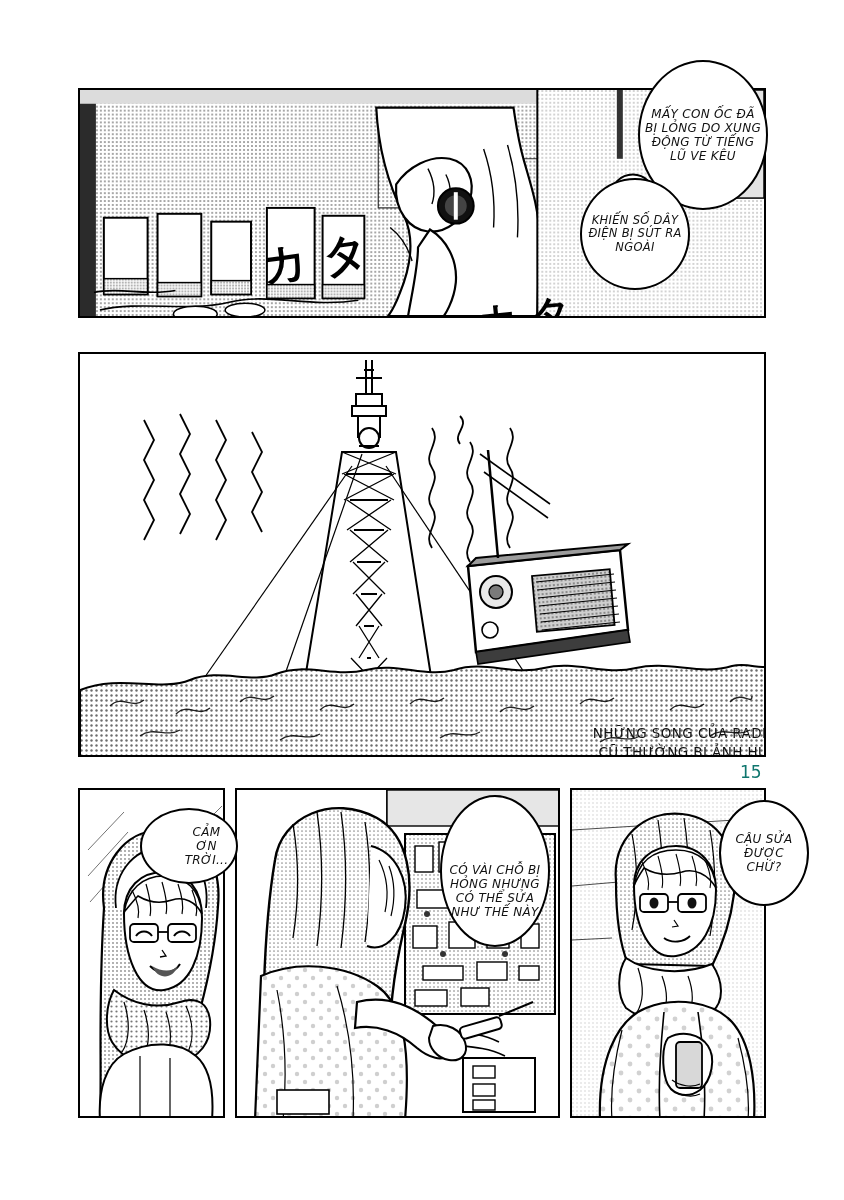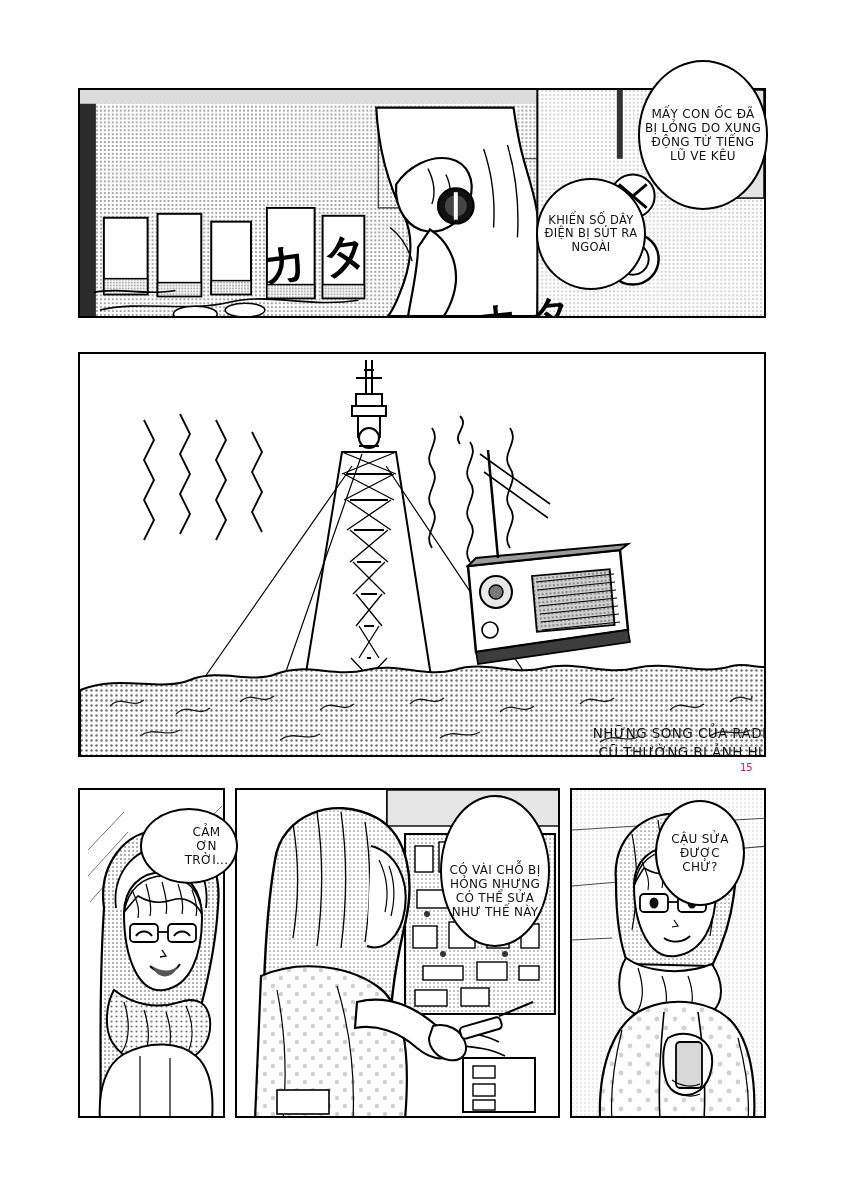"MẤY CON ỐC ĐÃ BỊ" .balloon span { font-style: none -> italic }
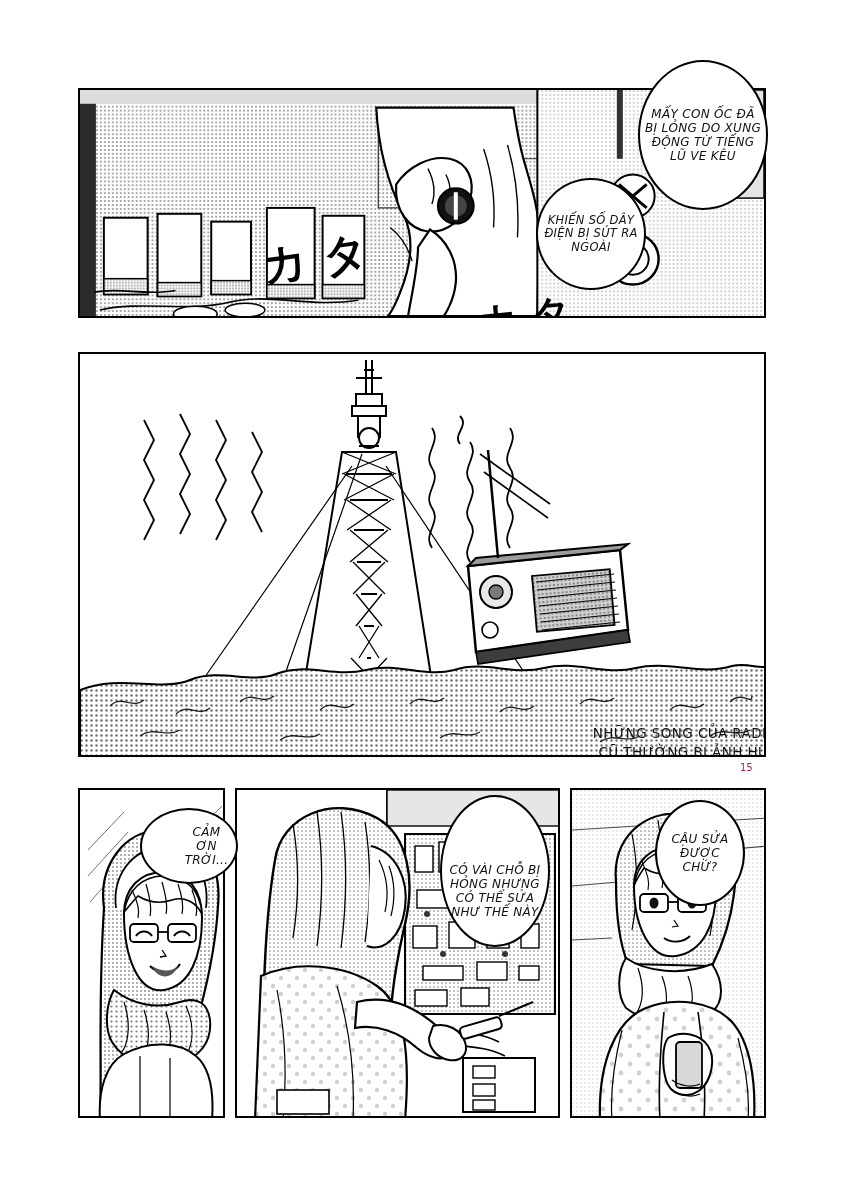"KHIẾN SỐ DÂY ĐIỆN BỊ" #b-khien { left: 536px -> 580px }
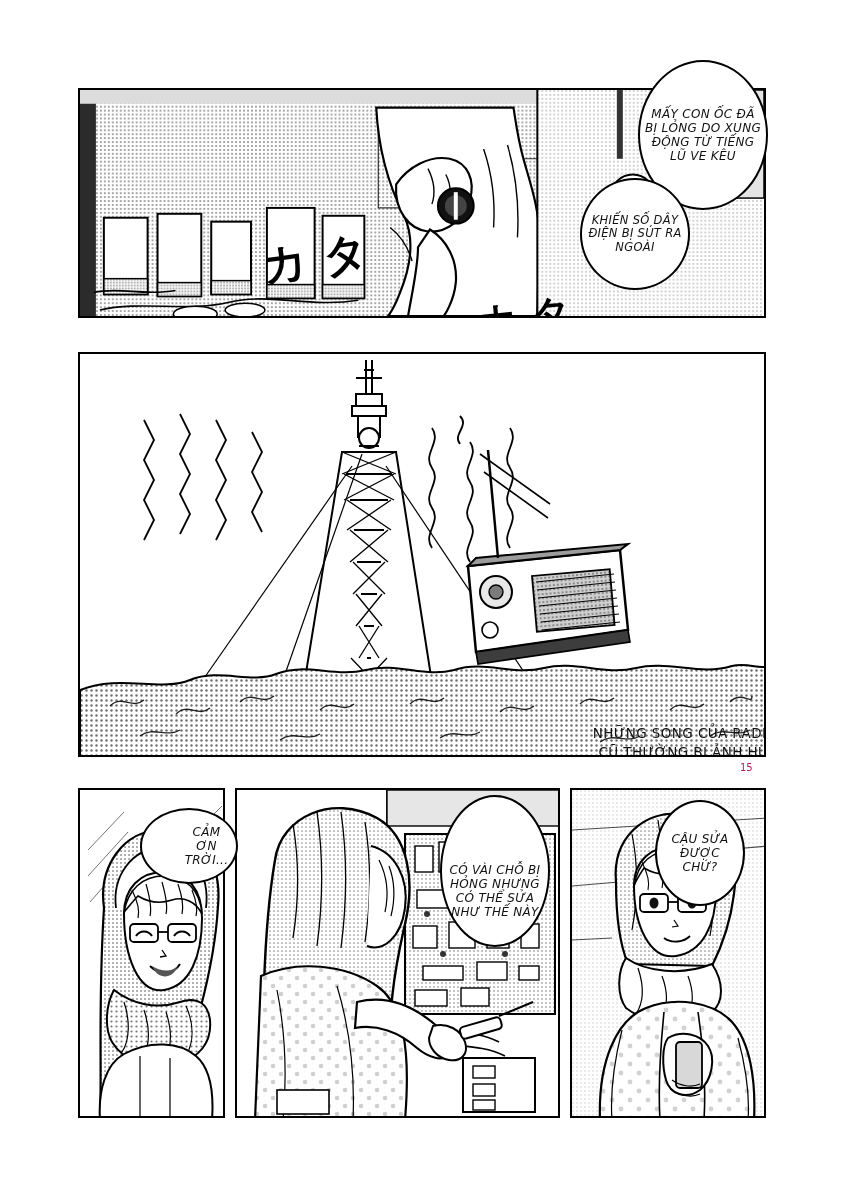"15" #pageno { color: #be185d -> #0f766e; font-size: 10px -> 17px }
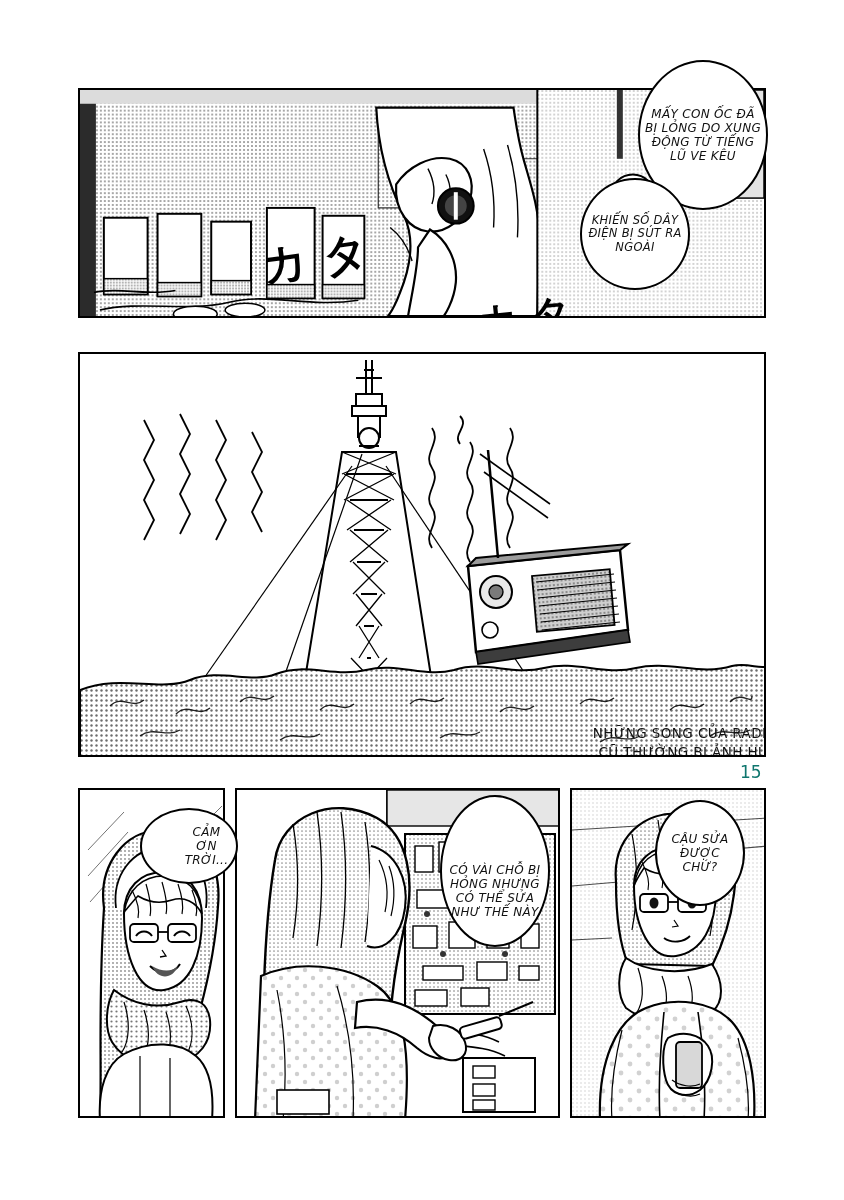"CẬU SỬA ĐƯỢC CHỨ?" #b-cau { left: 655px -> 719px }
